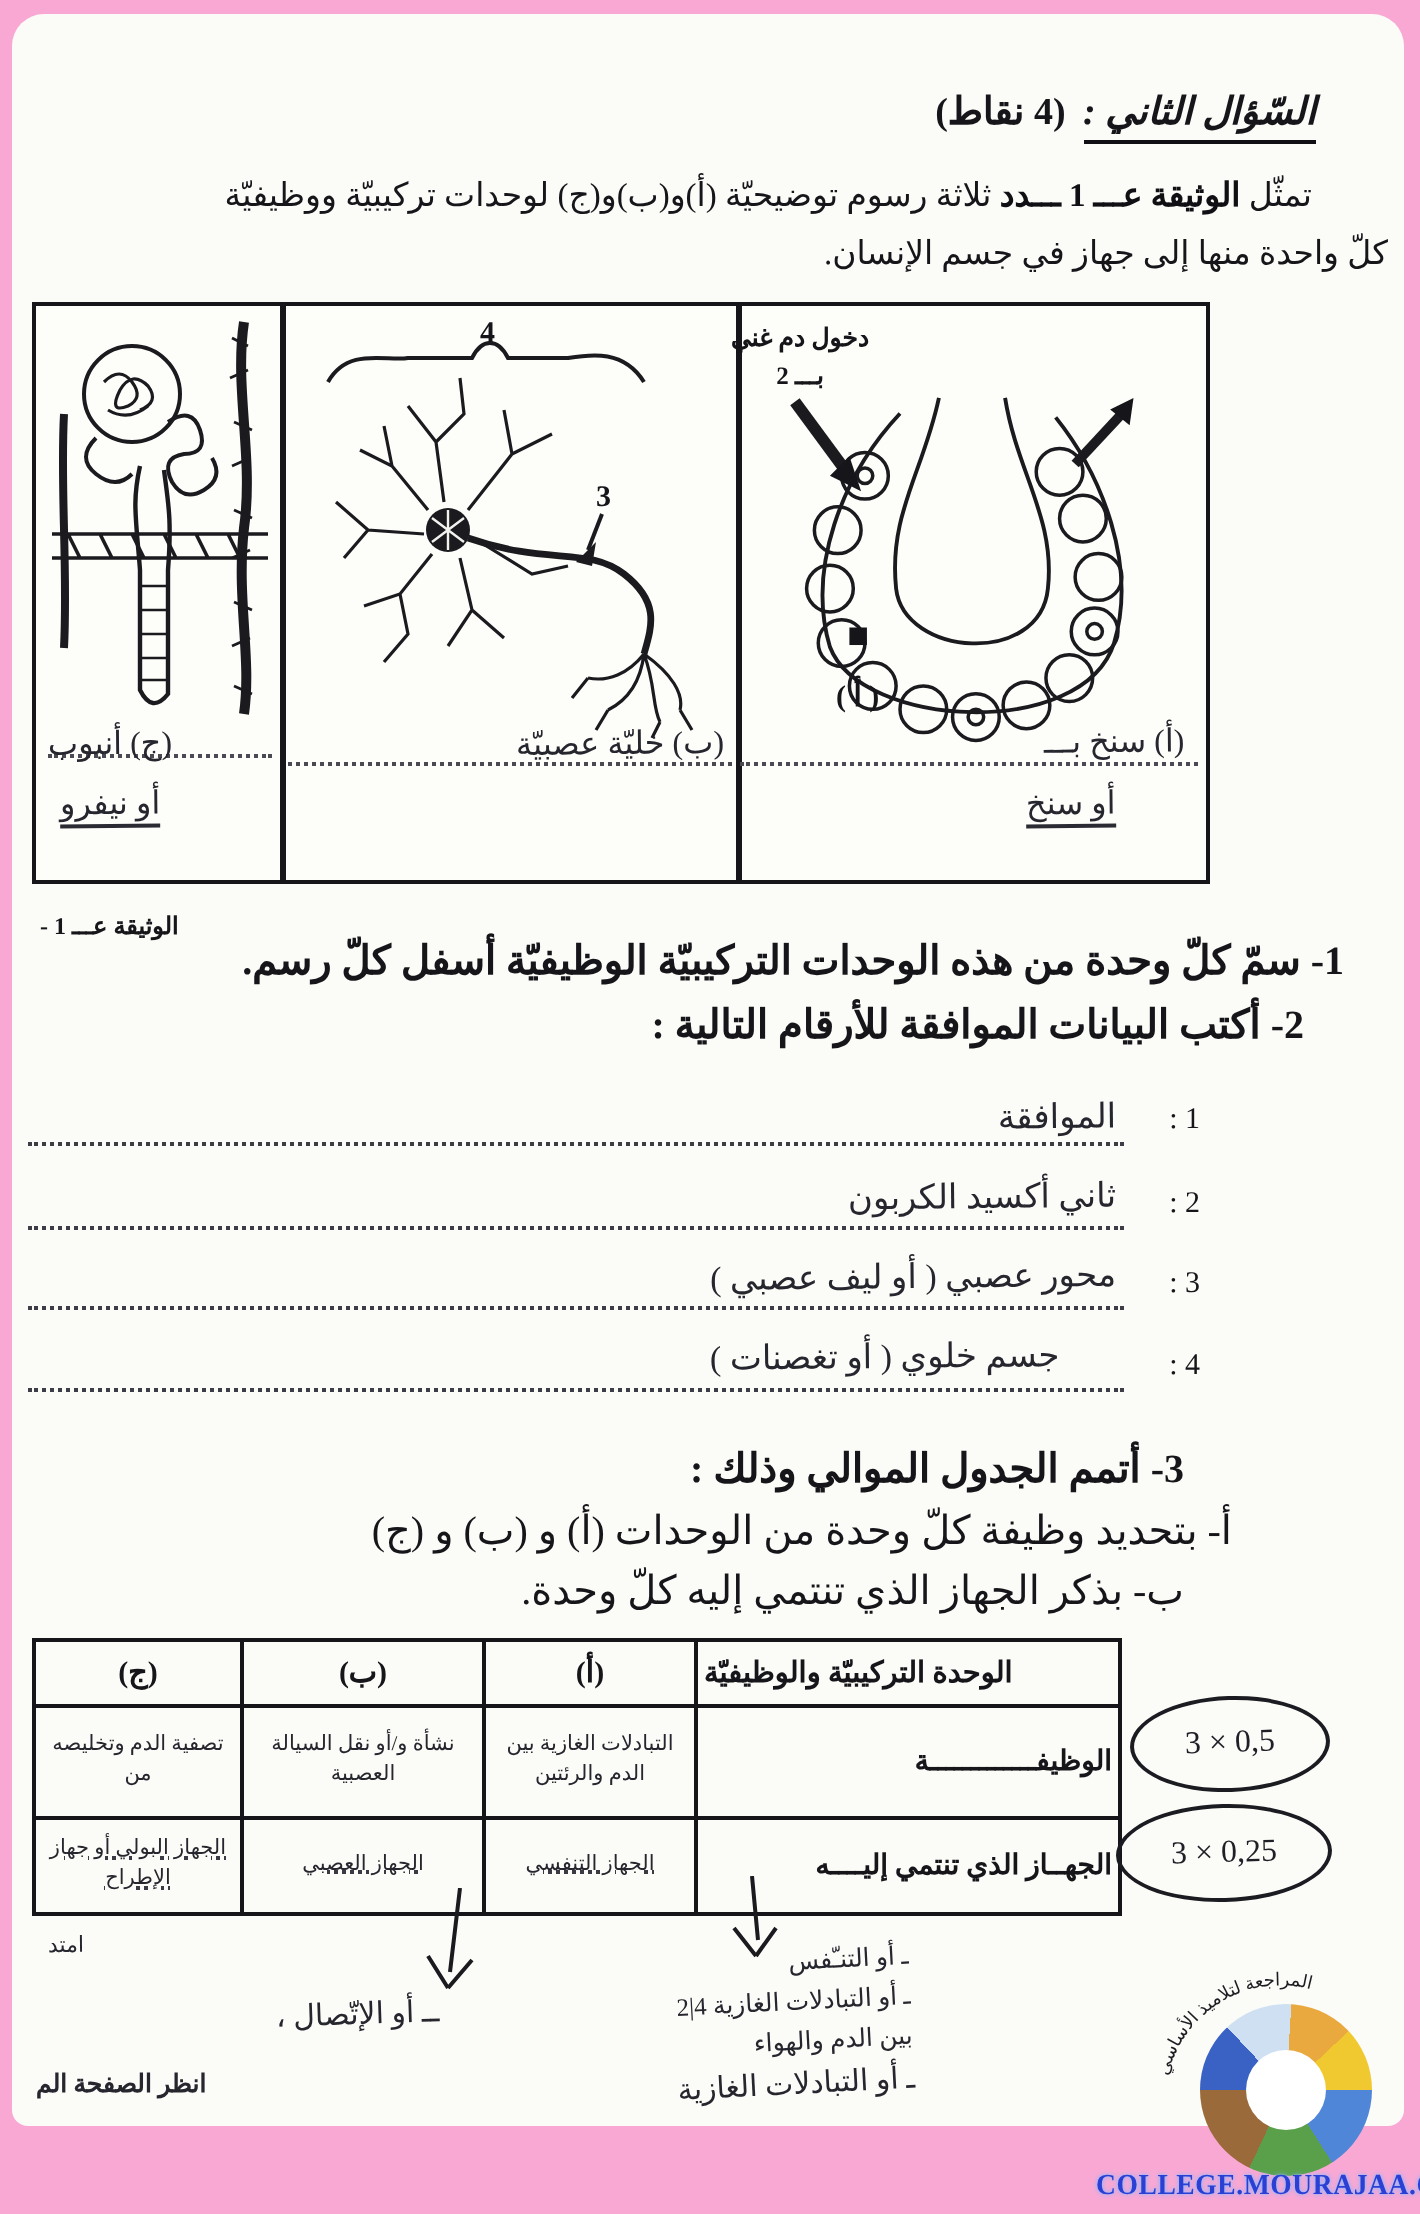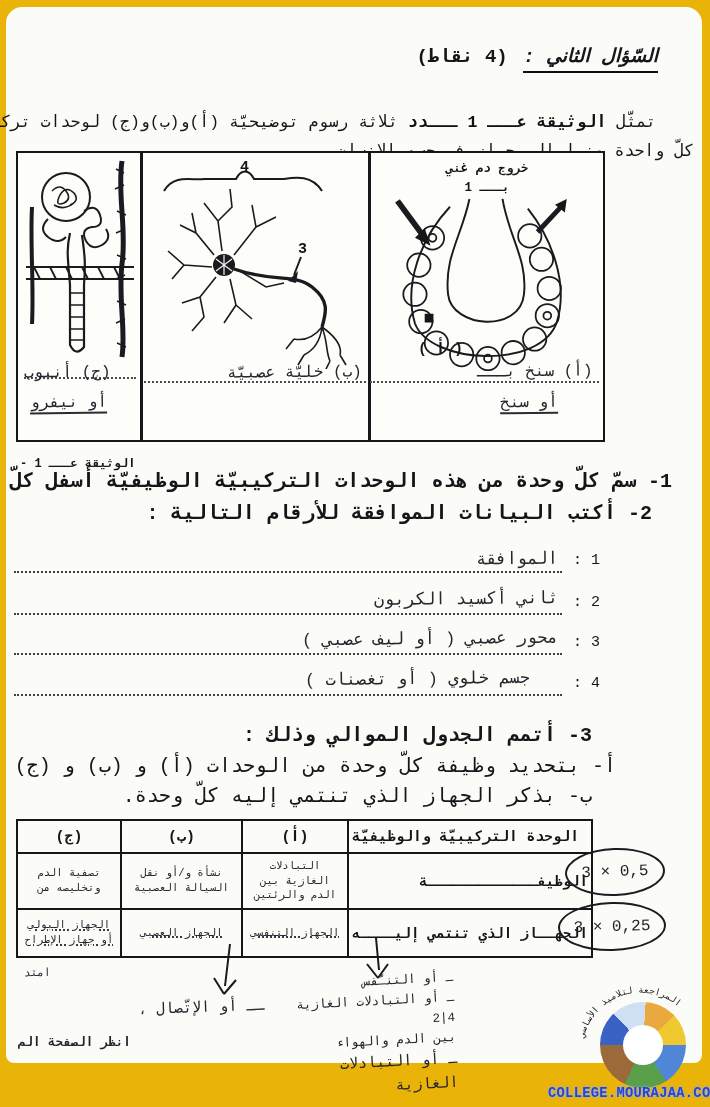"السّؤال الثاني : (4 نقاط)" .page { background: #eab308 -> #f9a8d4; font-family: Liberation Mono, monospace -> Liberation Serif, serif }
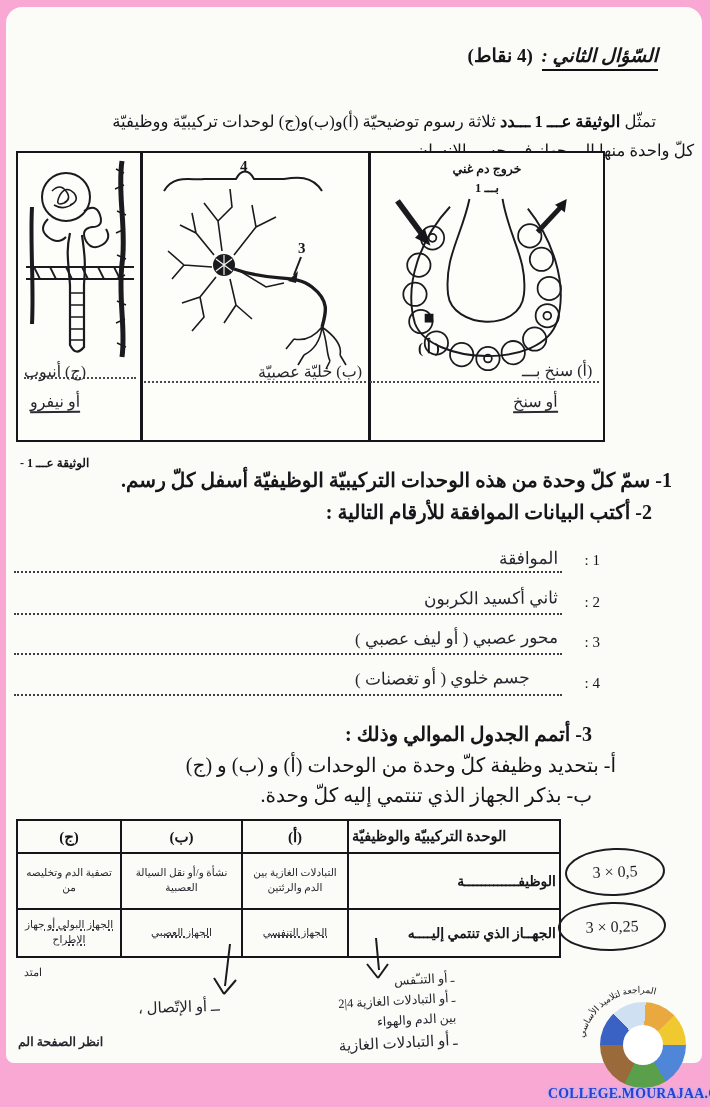"تمثّل الوثيقة عـــ 1 ـــدد" .nowrap { margin-top: 24px -> none }
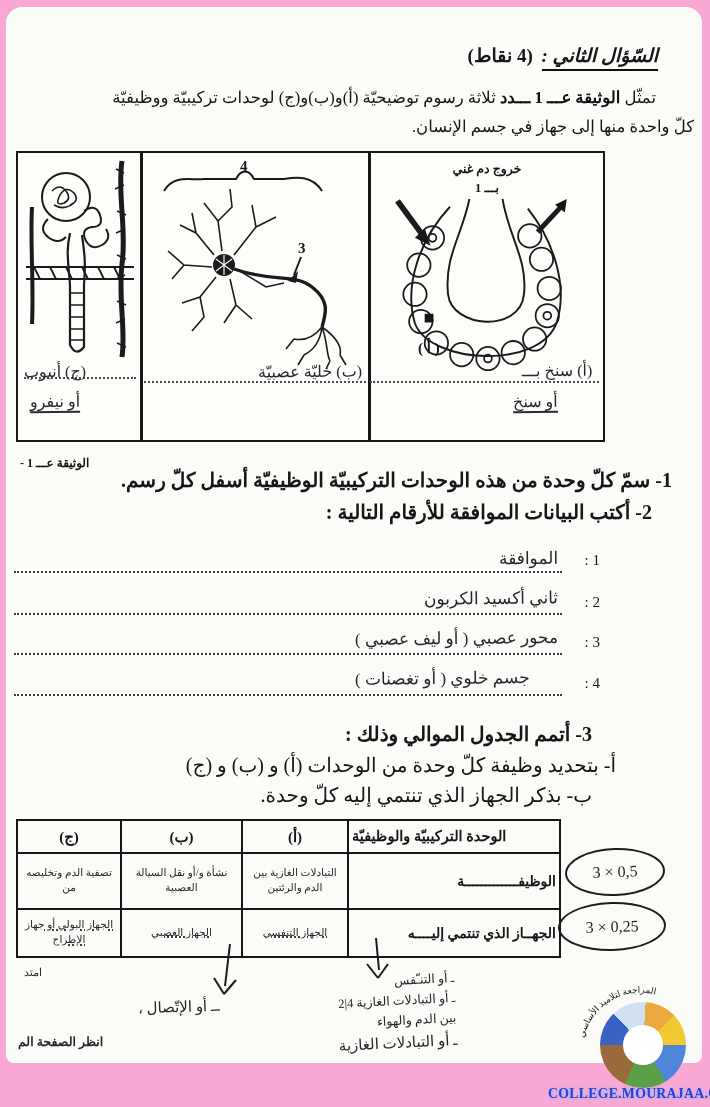"دخول دم غني" div.alv-lab { html: none -> <div> <div>دخول دم غني</div> <div>بـــ 2</div> </div> }
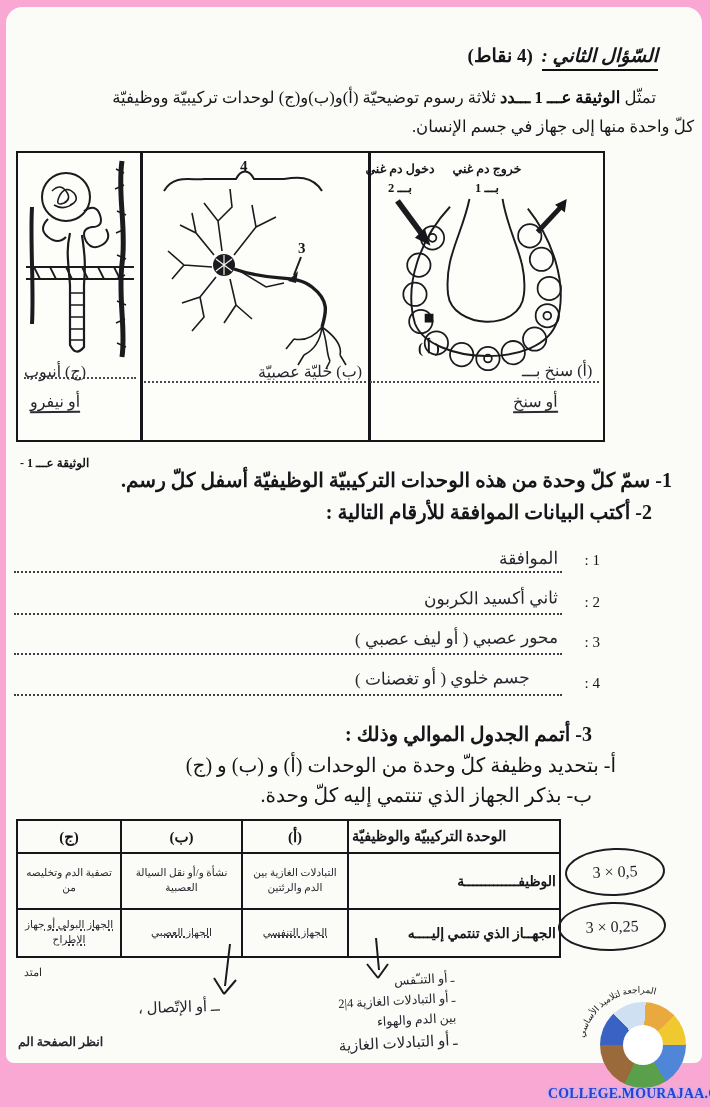"خروج دم غني" div.alv-lab { html: <div> <div>خروج دم غني</div> <div>بـــ 1</div> </div> -> none }
